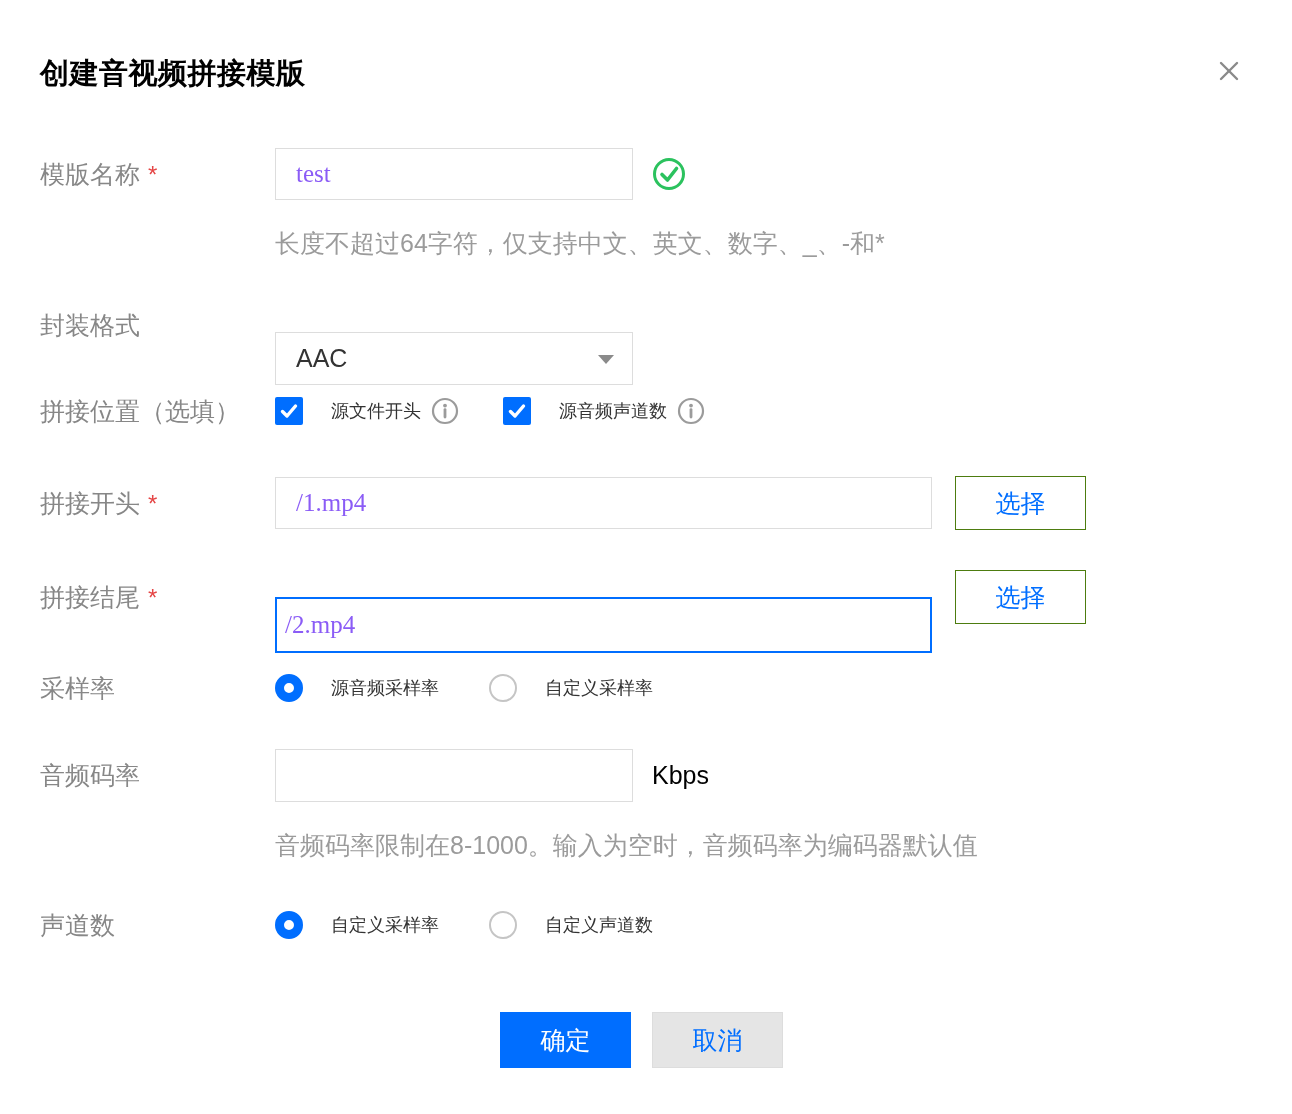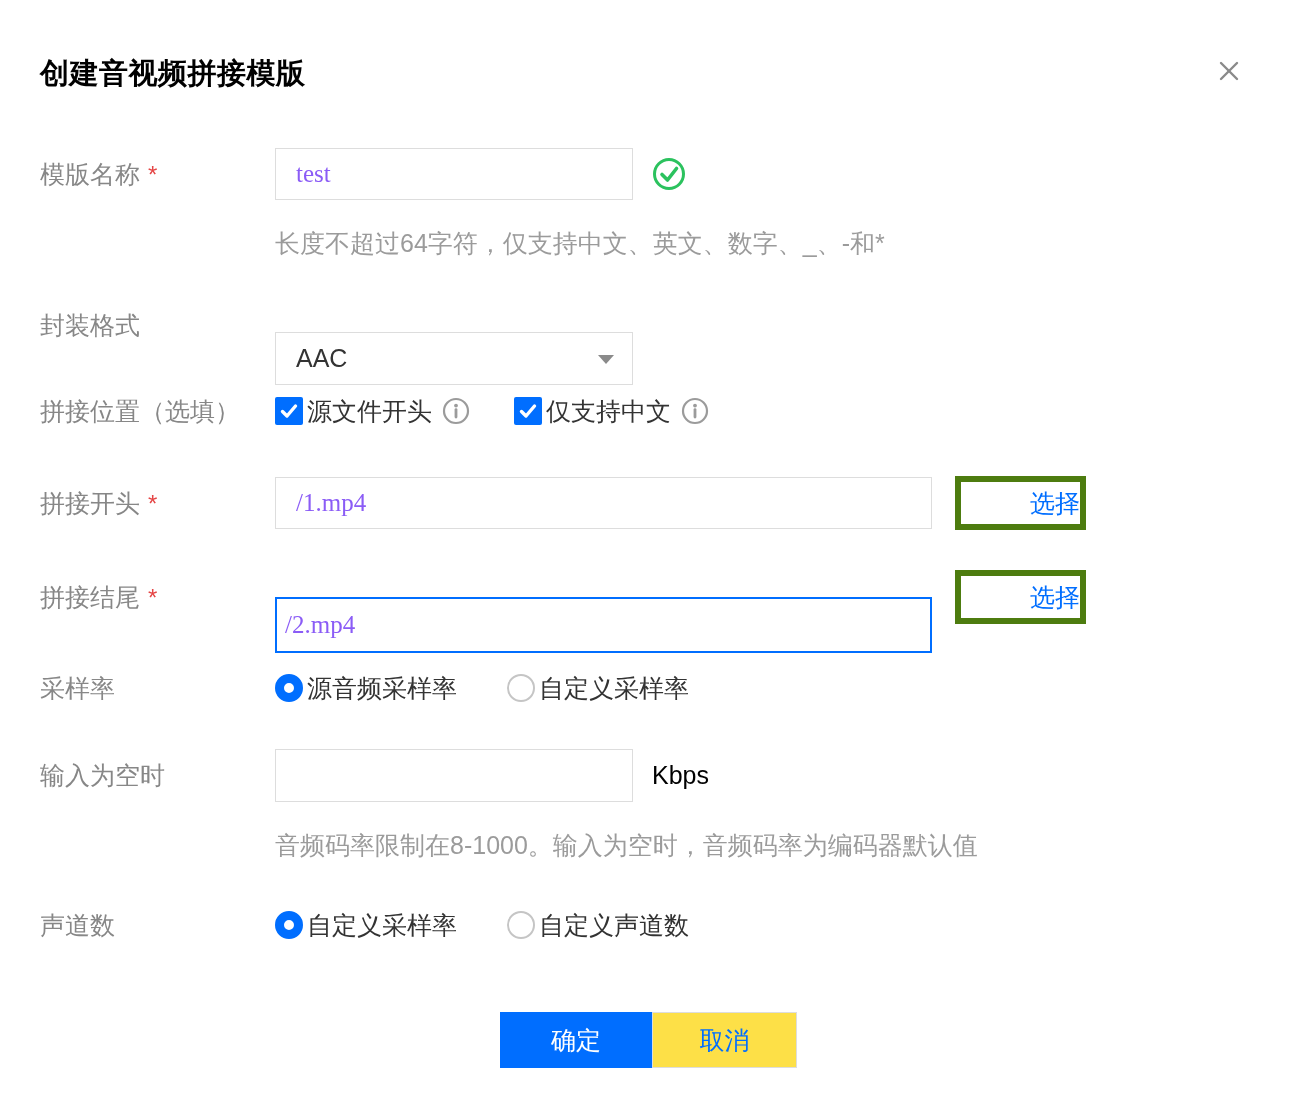"源文件开头" .option-label { font-size: 25px -> 18px; margin-left: 4px -> 28px }
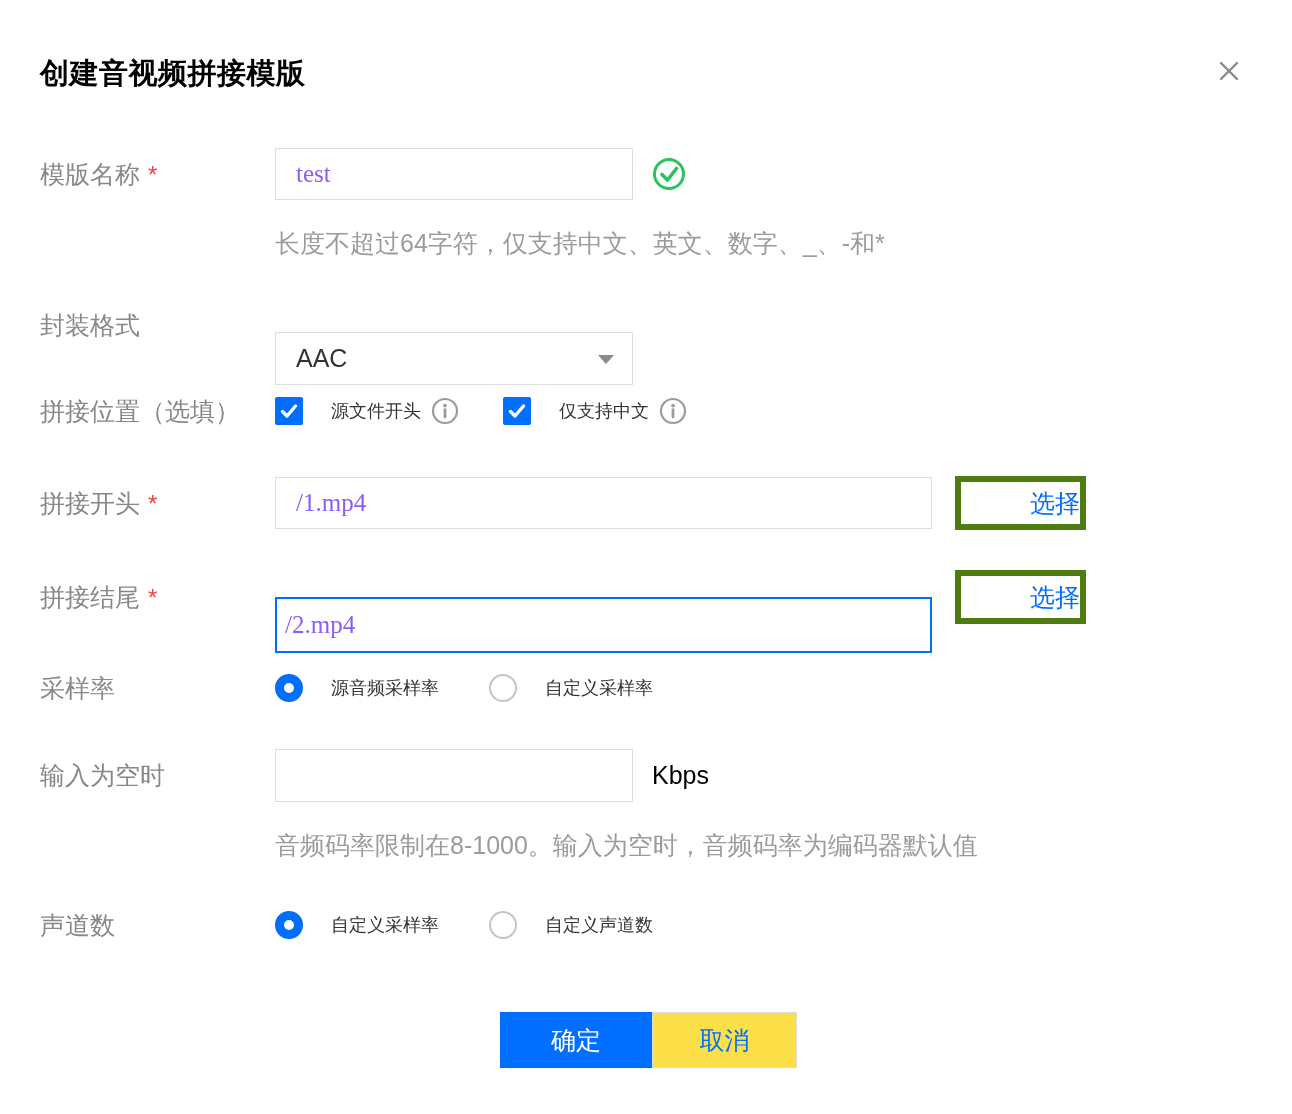"仅支持中文" span.option-label { text: 仅支持中文 -> 源音频声道数 }
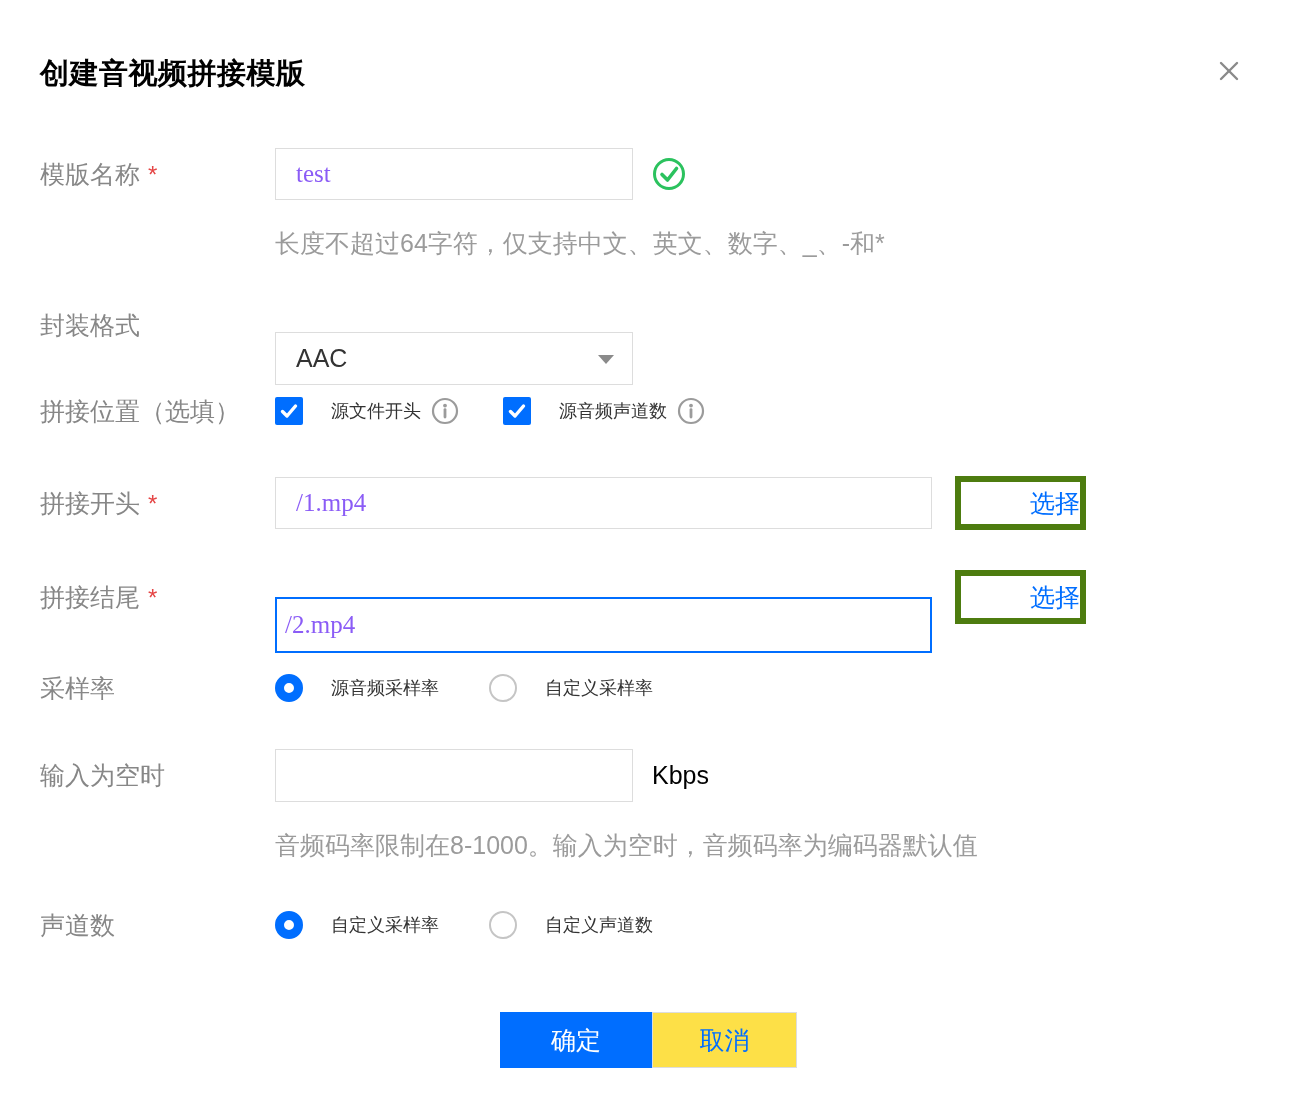"选择" .pick-btn { border: 6px solid #4d7c0f -> 1px solid #4d7c0f; text-align: right -> none }
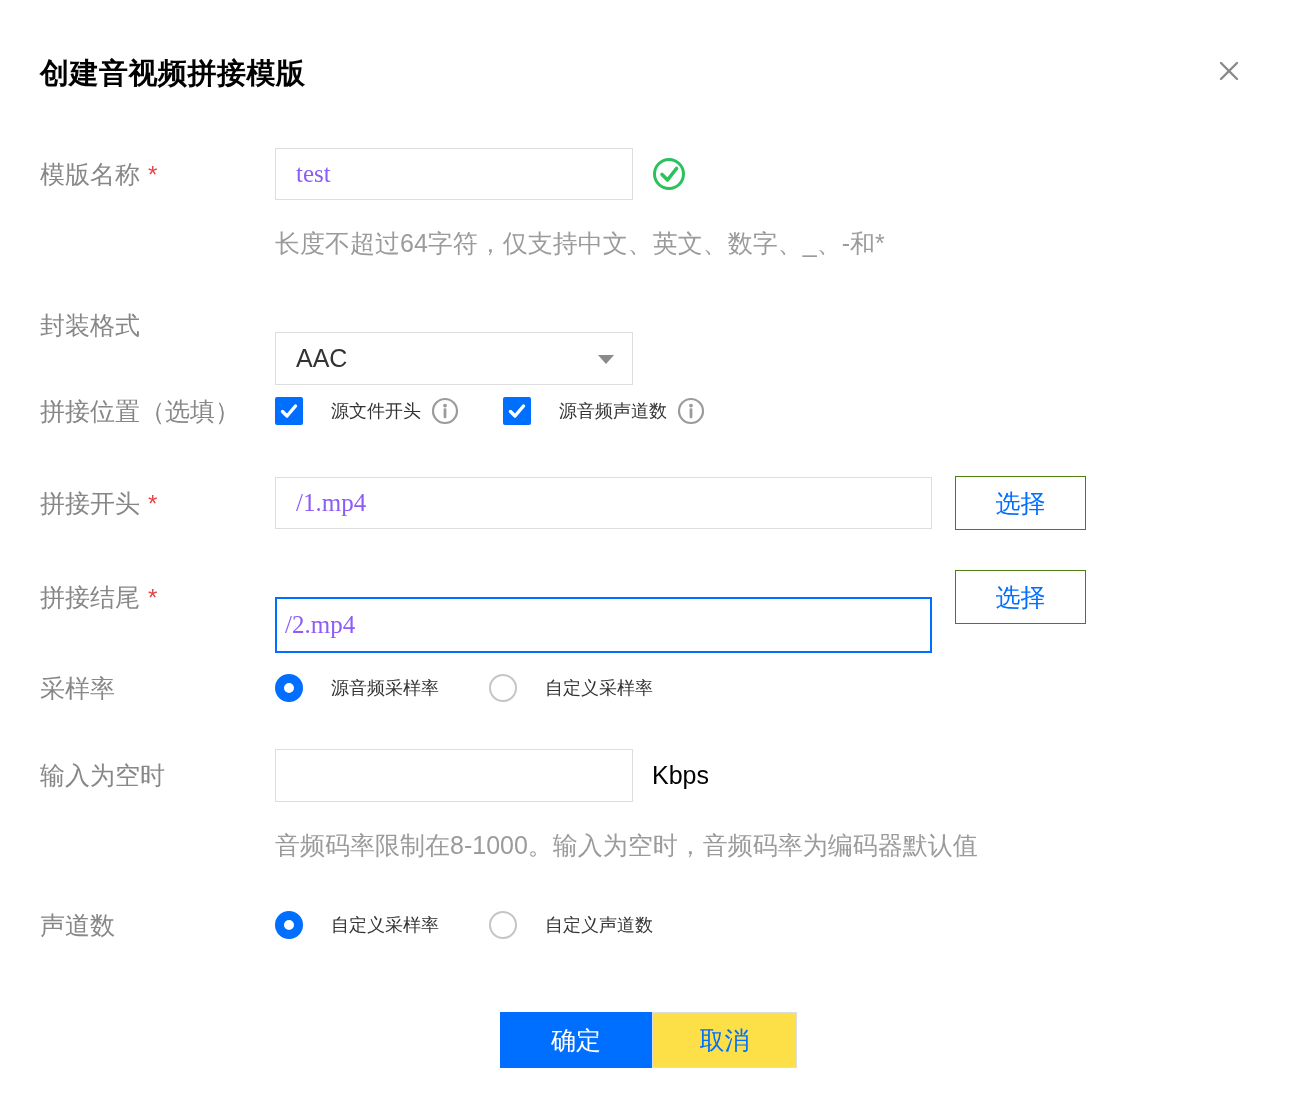"输入为空时" div.abs { text: 输入为空时 -> 音频码率 }
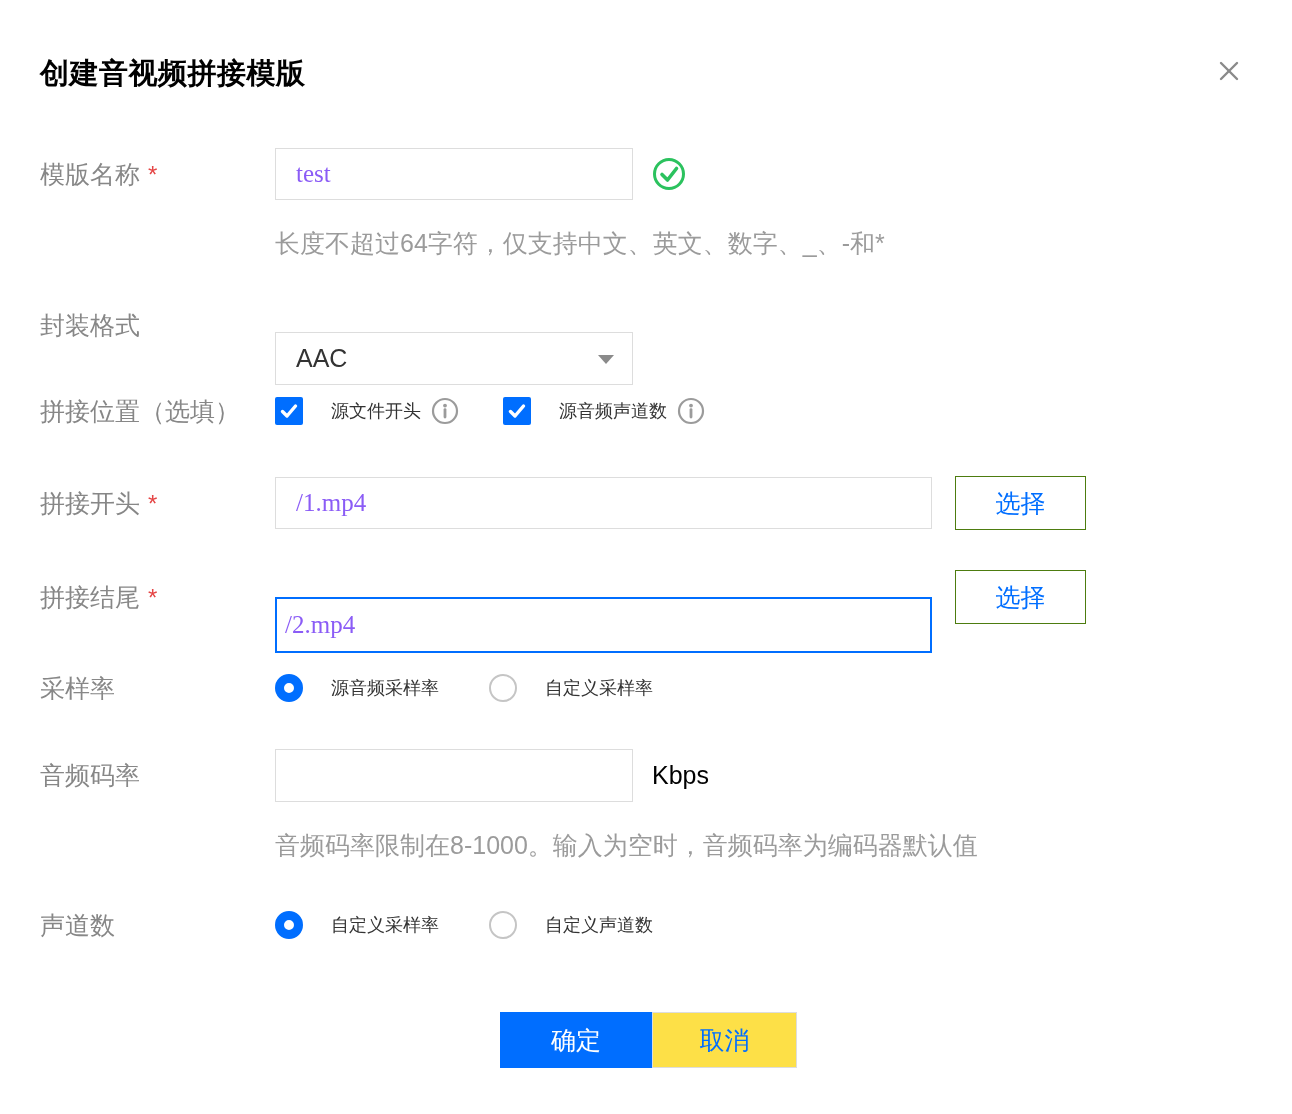"确定" .btn-confirm { width: 152px -> 131px }
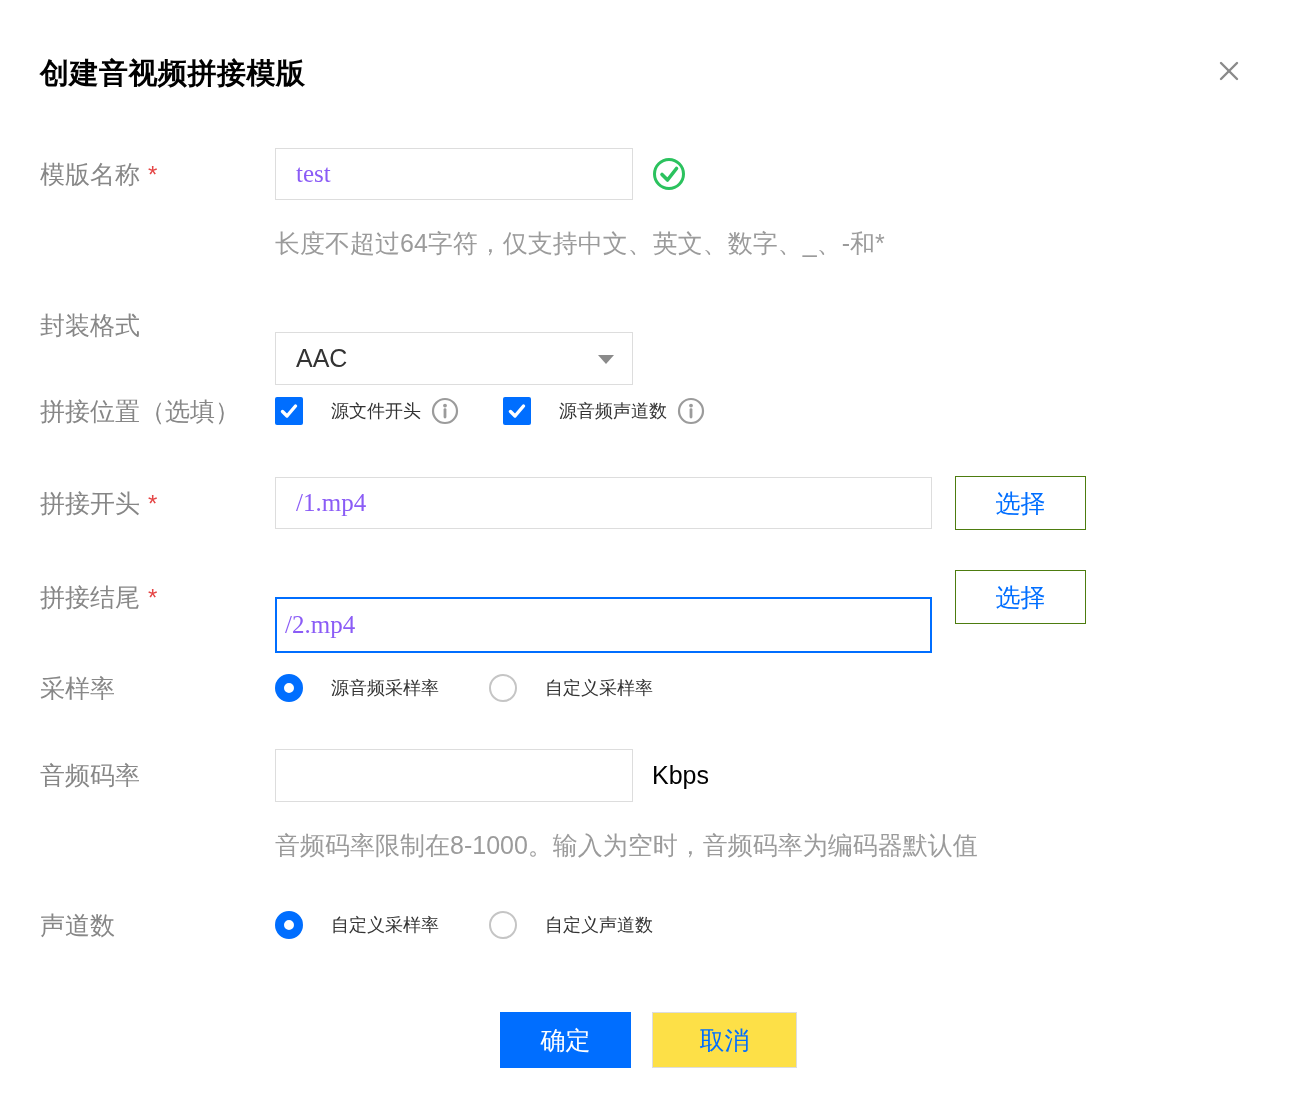"取消" .btn-cancel { background: #fde047 -> #e5e5e5; width: 145px -> 131px }
